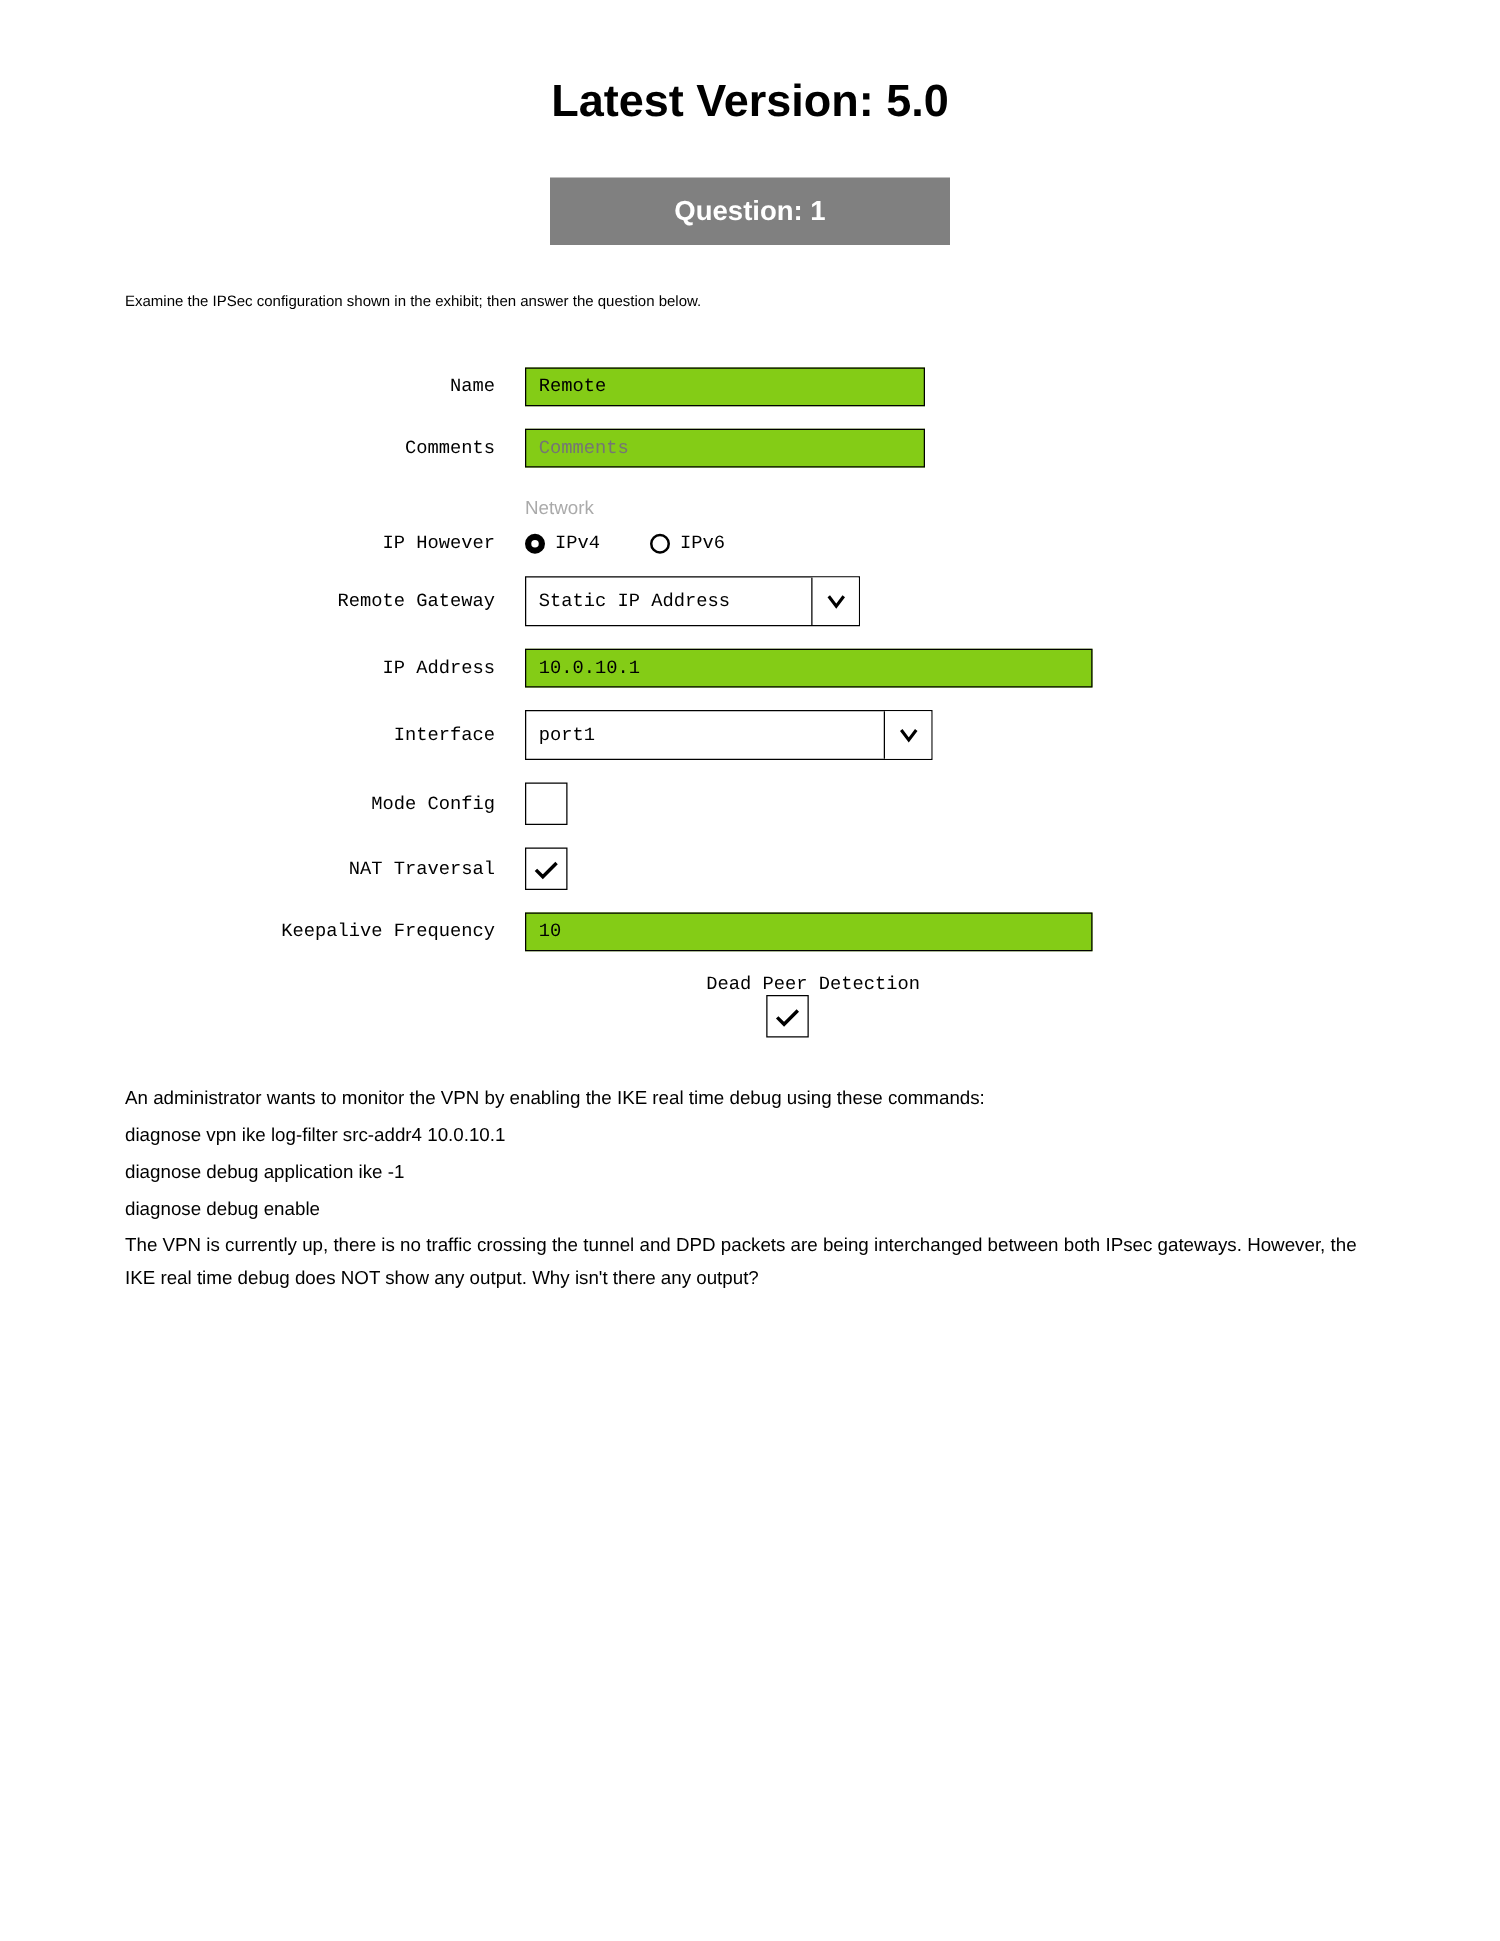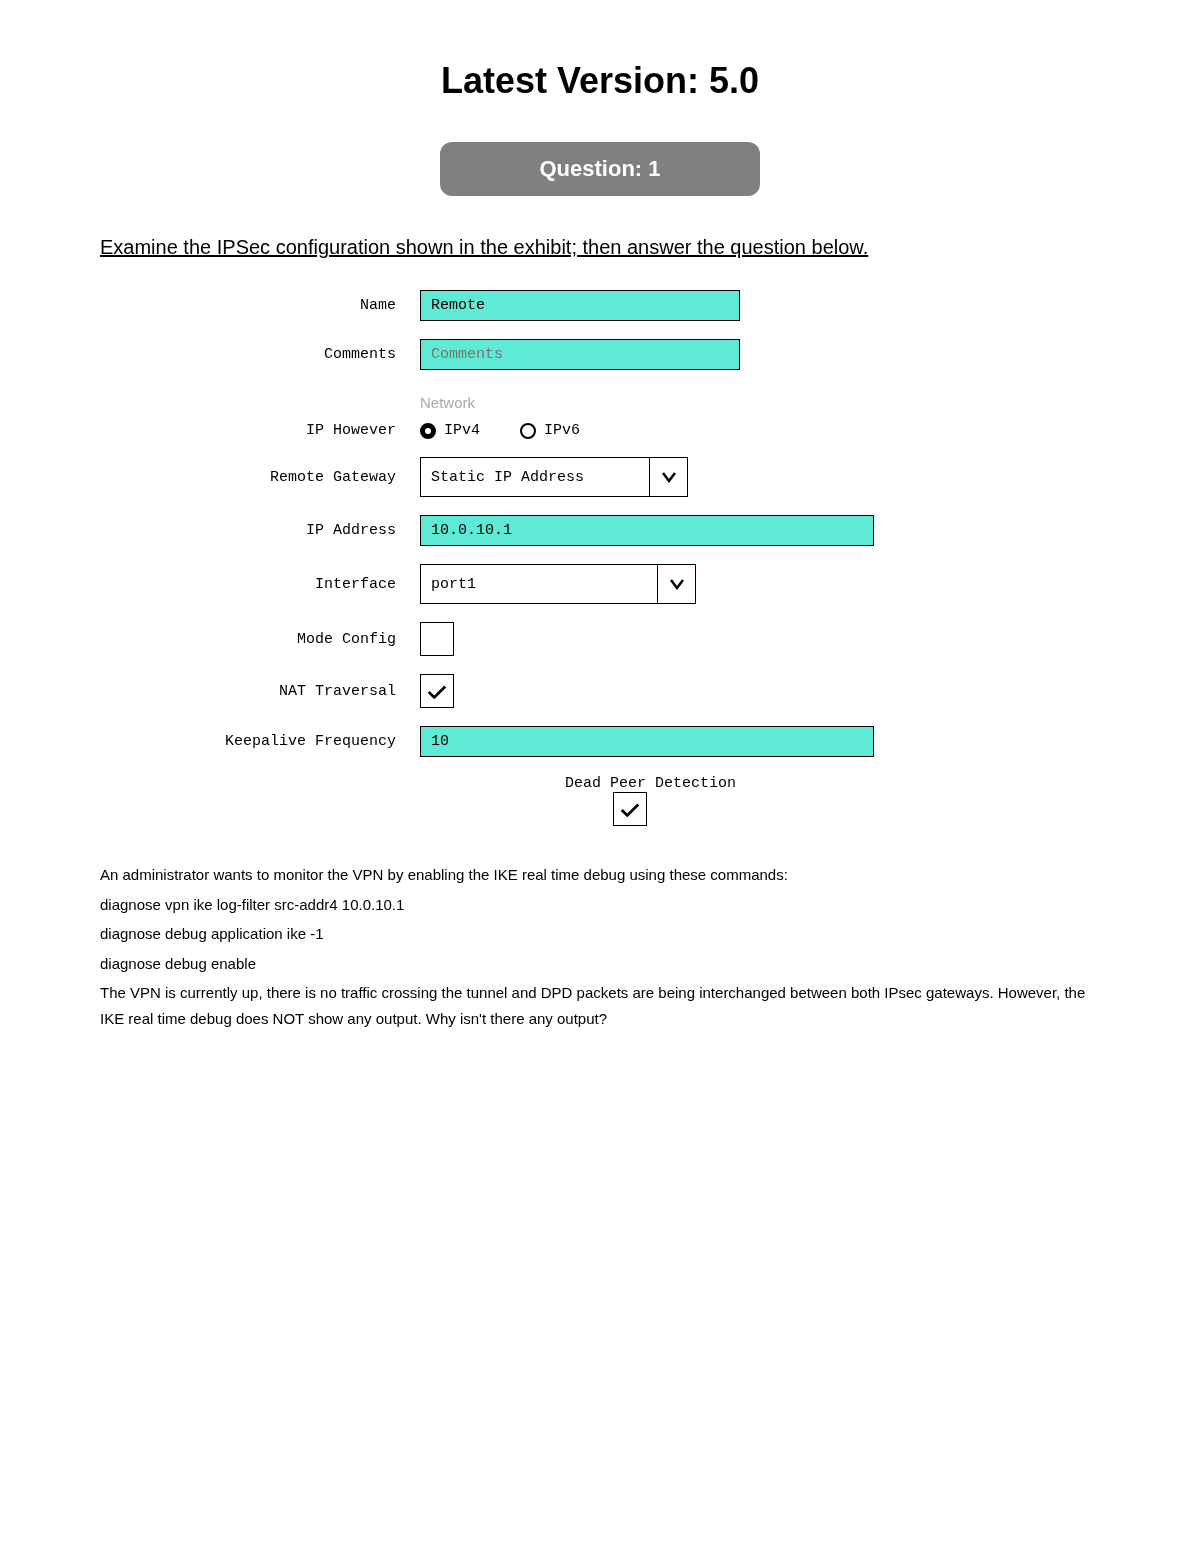"Question: 1" .question-banner { border-radius: 12px -> none }
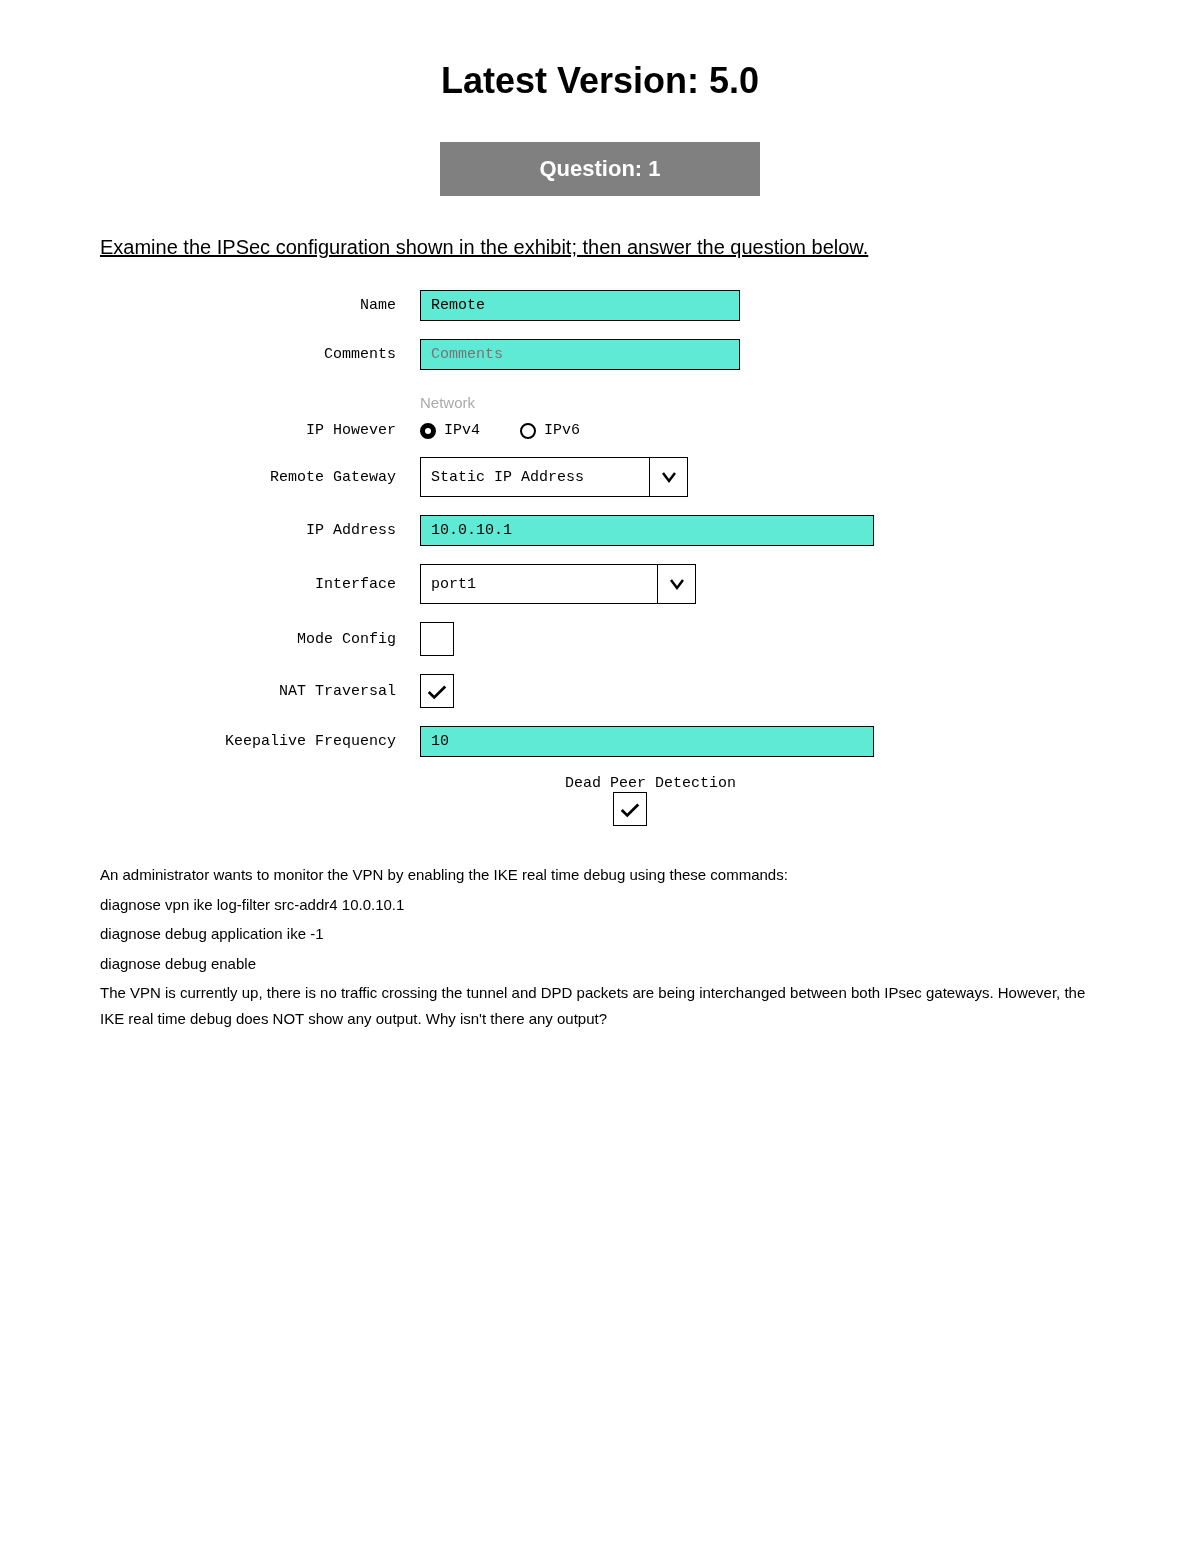"Examine the IPSec configuration shown" .intro-text { font-size: 20px -> 12px; margin-bottom: 28px -> 44px; text-decoration: underline -> none }
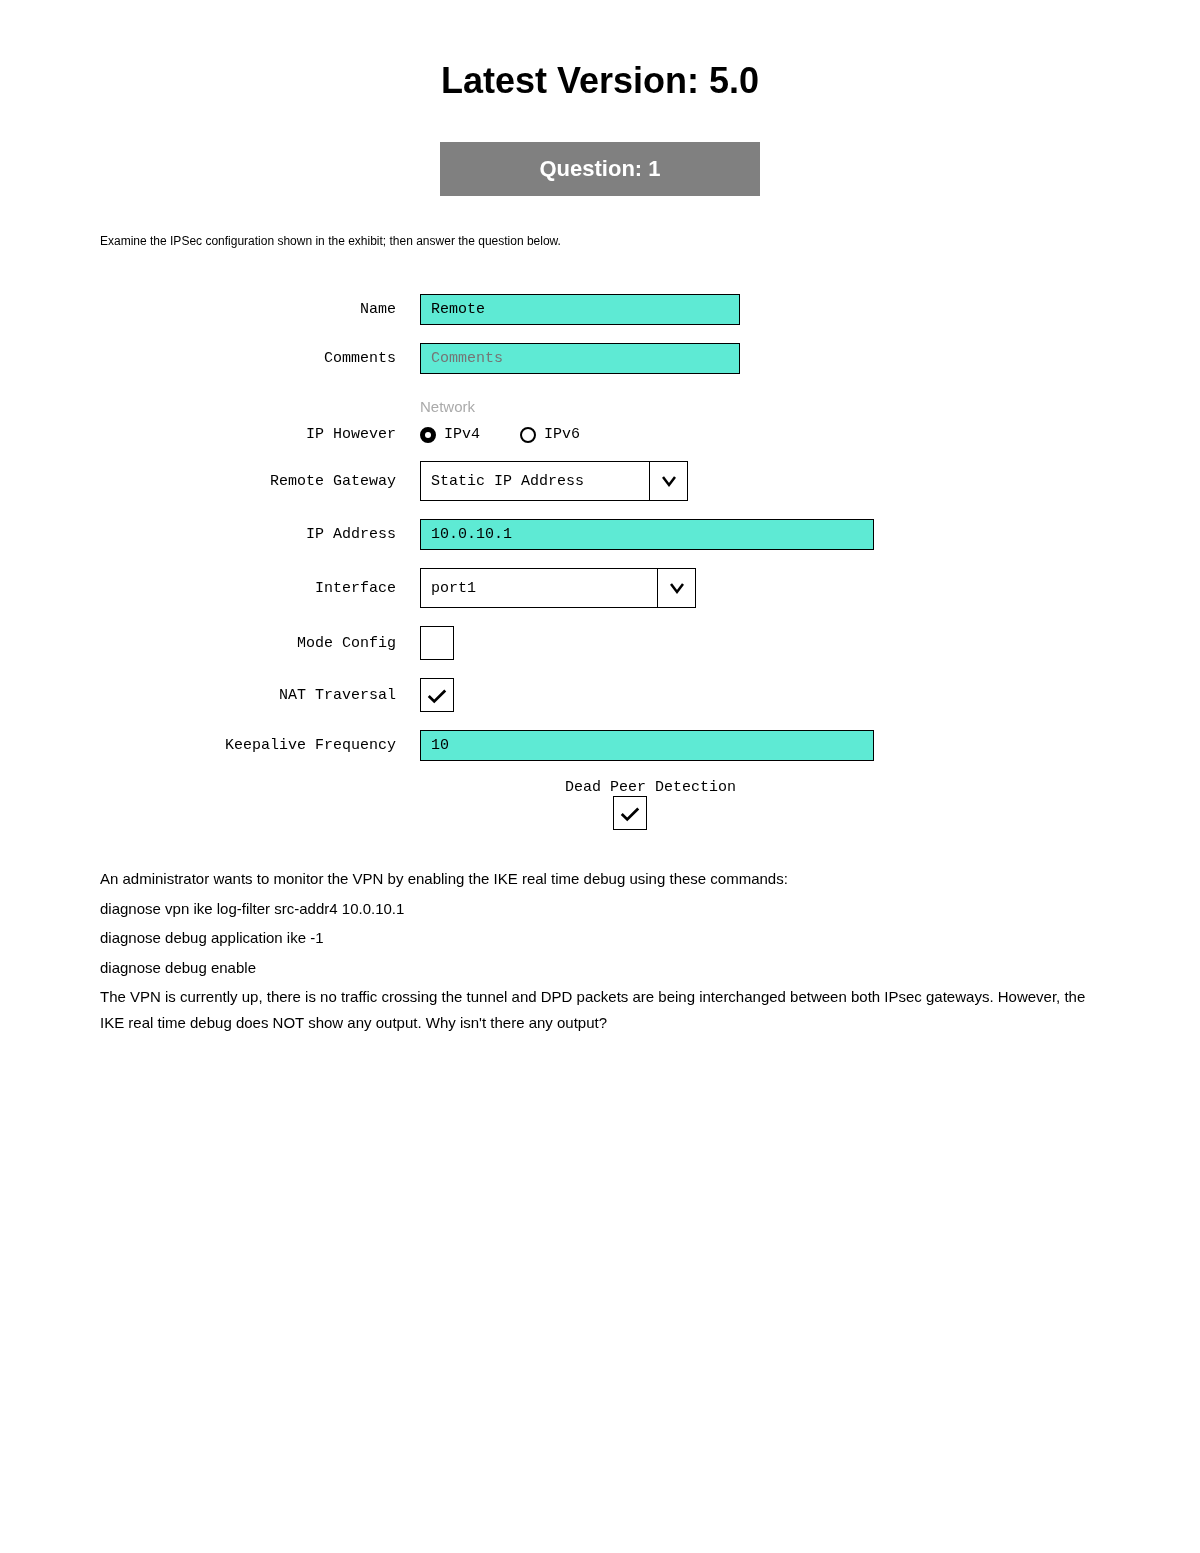"Remote" .form-input { background: #5eead4 -> #84cc16 }
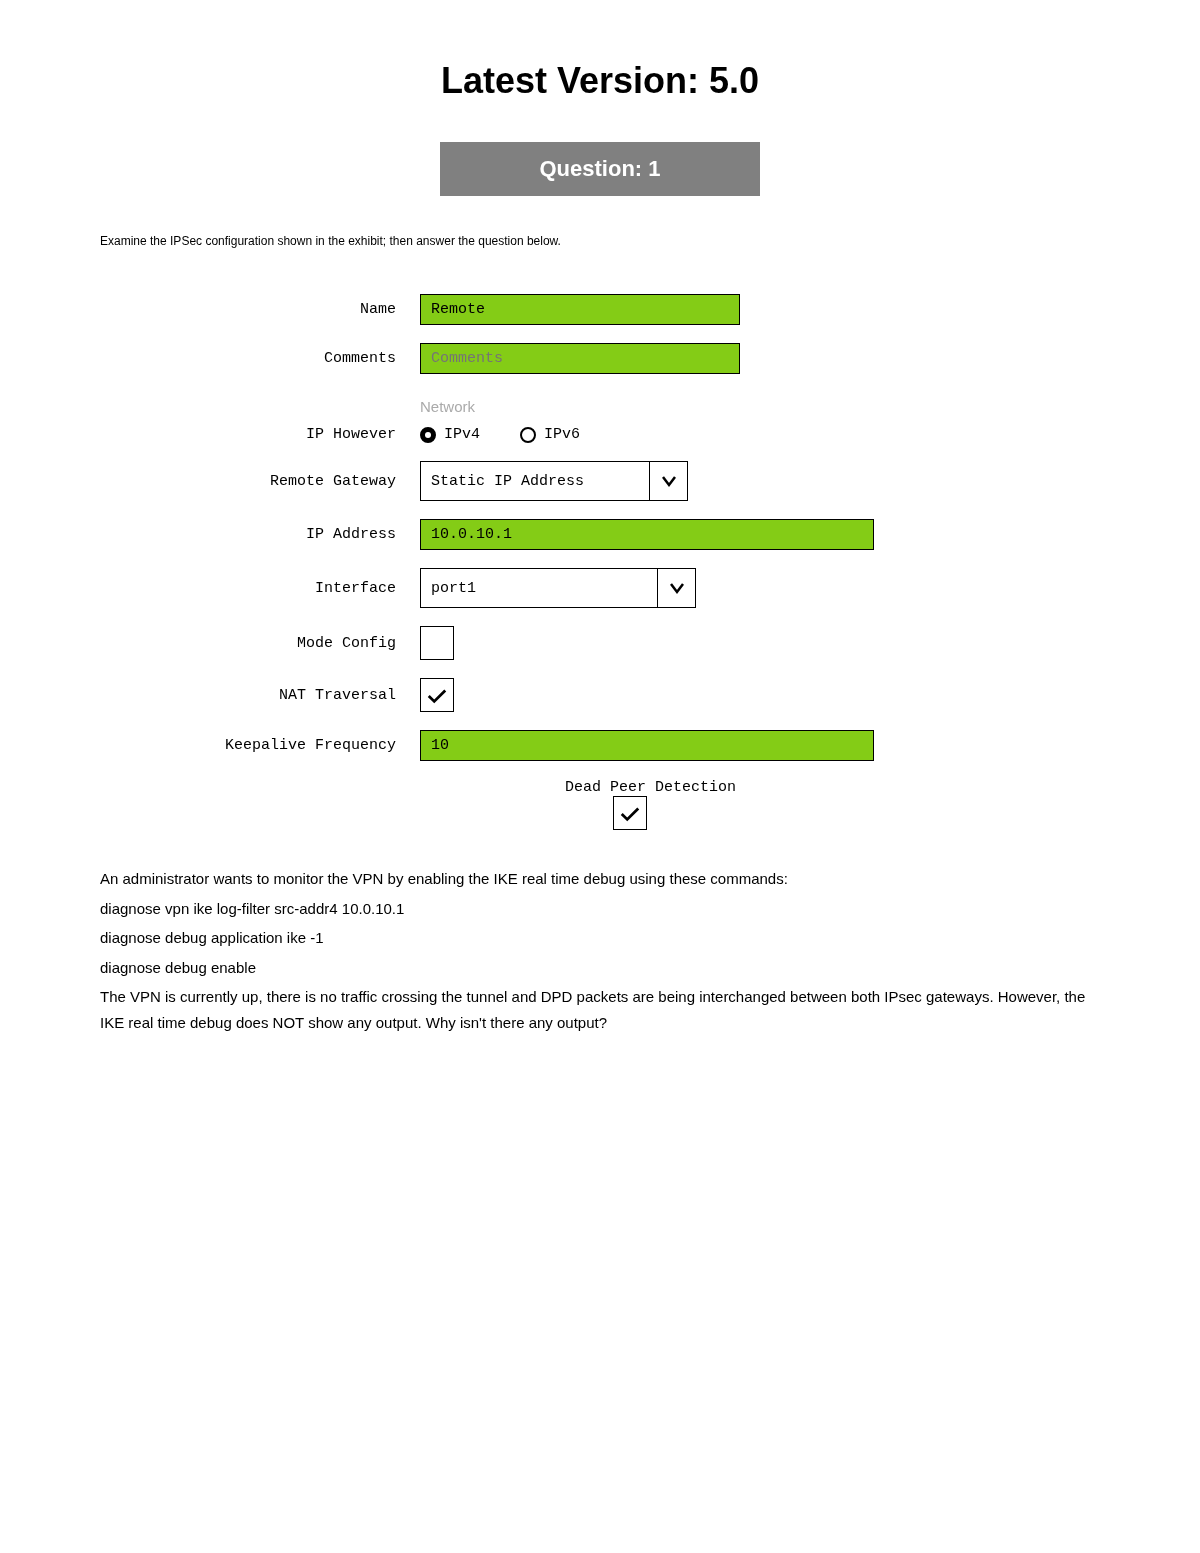"port1" .interface-dropdown-wrapper { width: 276px -> 326px }
